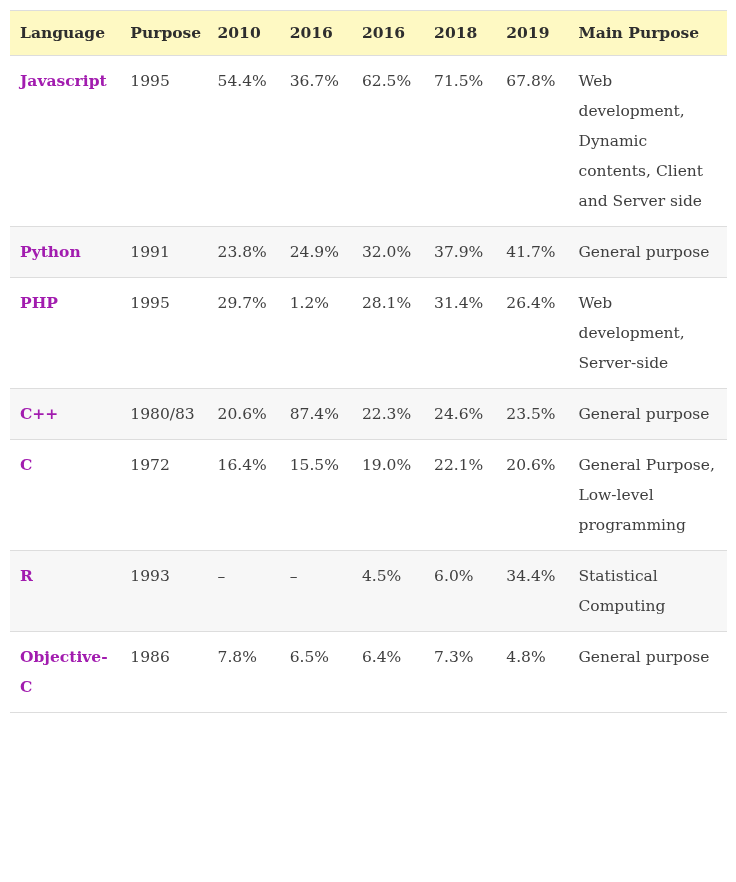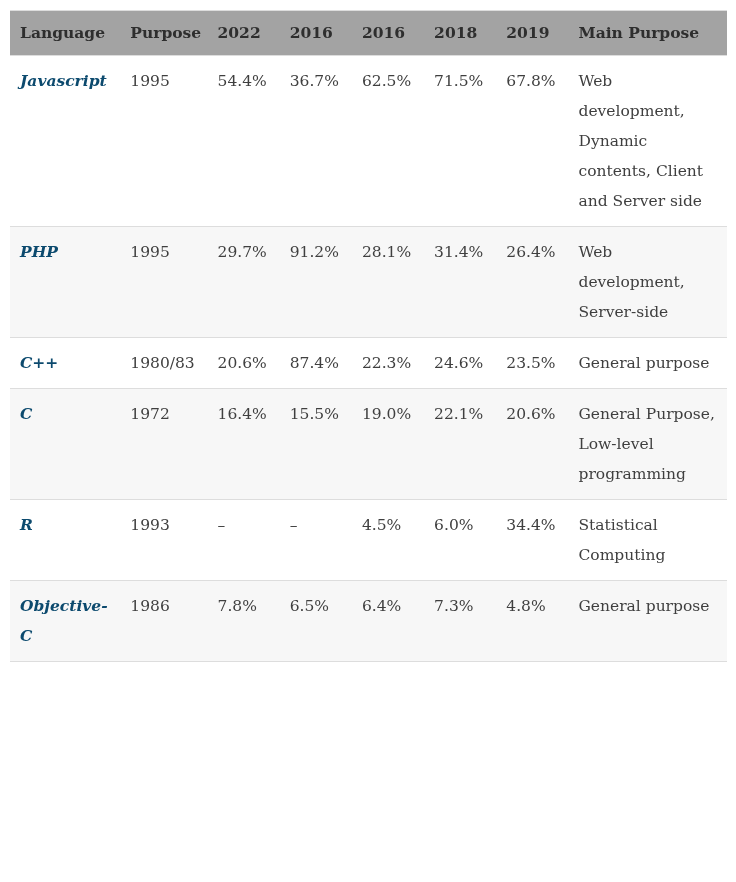"Language" thead th { background: #a3a3a3 -> #fef9c3 }
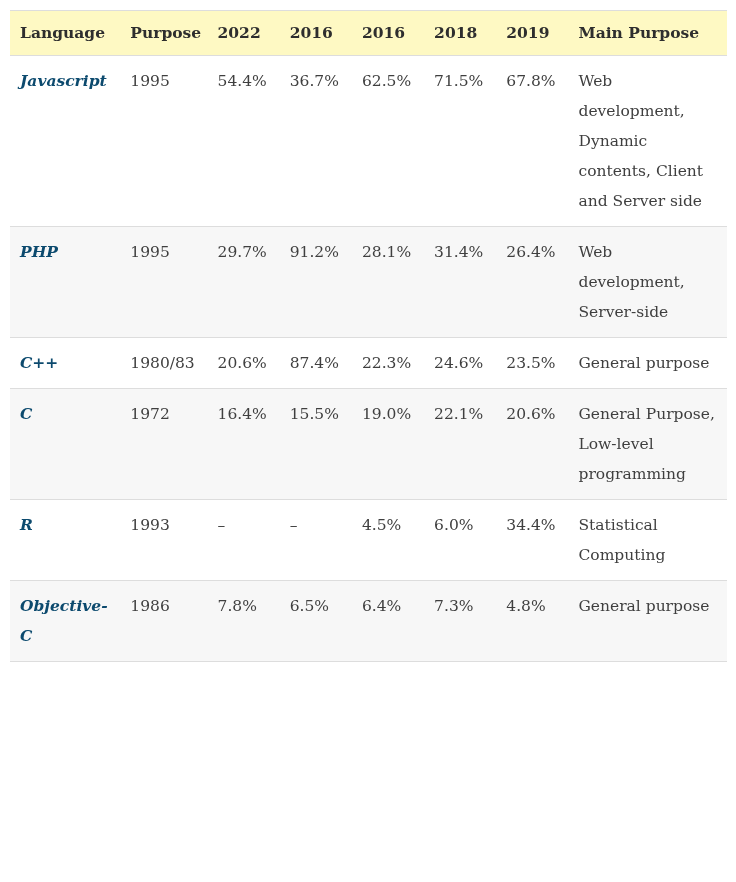"2022" th { text: 2022 -> 2010 }
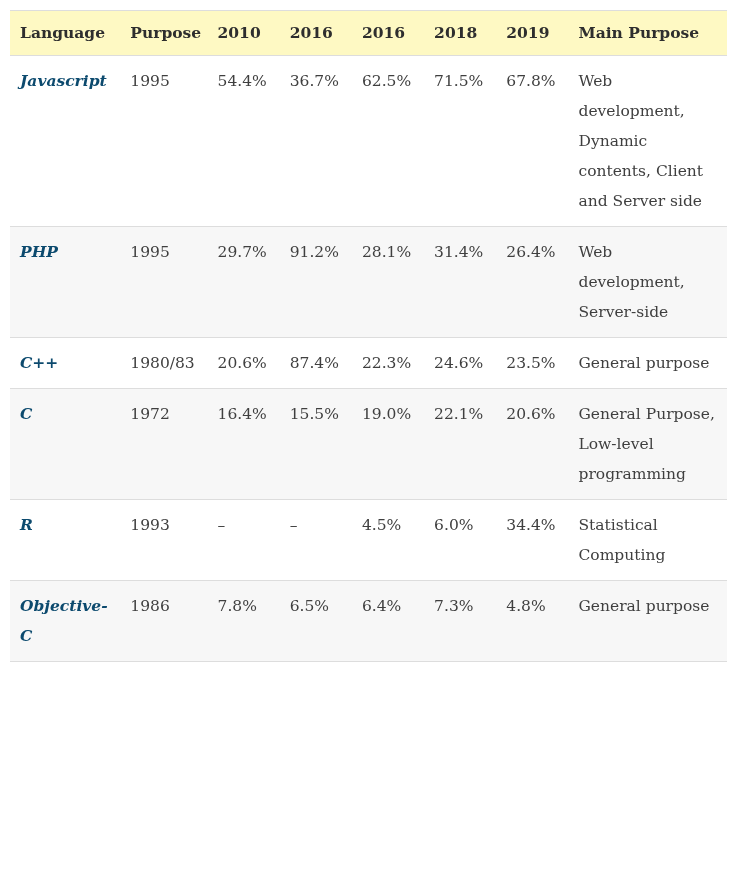"Javascript" tbody td.lang { color: #0c4a6e -> #a21caf; font-style: italic -> none }
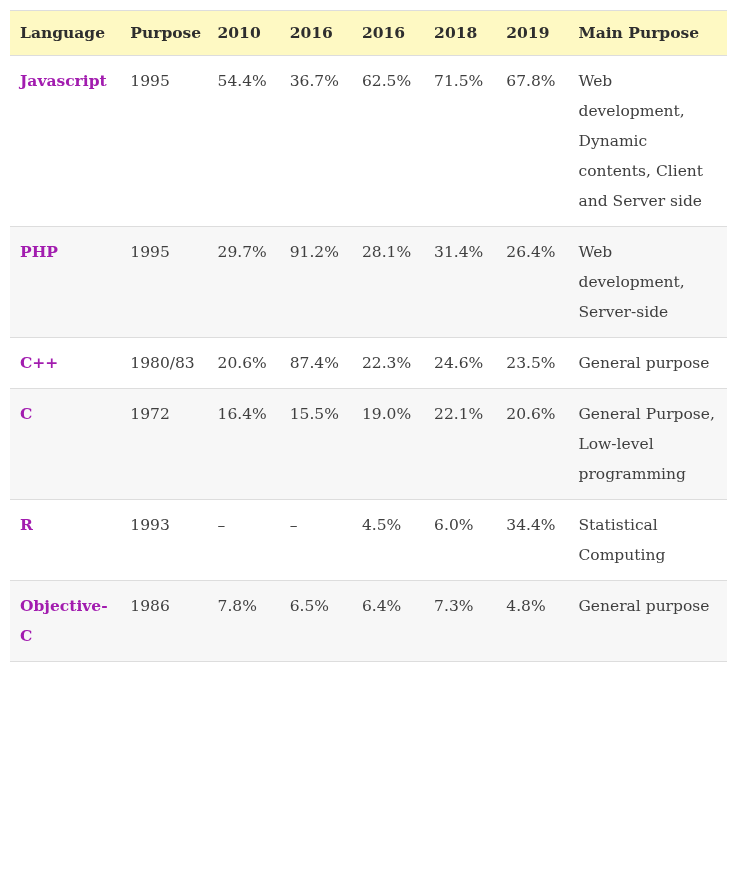"Python" tr { html: none -> <tr> <td>Python</td> <td>1991</td> <td>23.8%</td> <td>24.9%</td> <td>32.0%</td> <td>37.9%</td> <td>41.7%</td> <td>General purpose</td> </tr> }
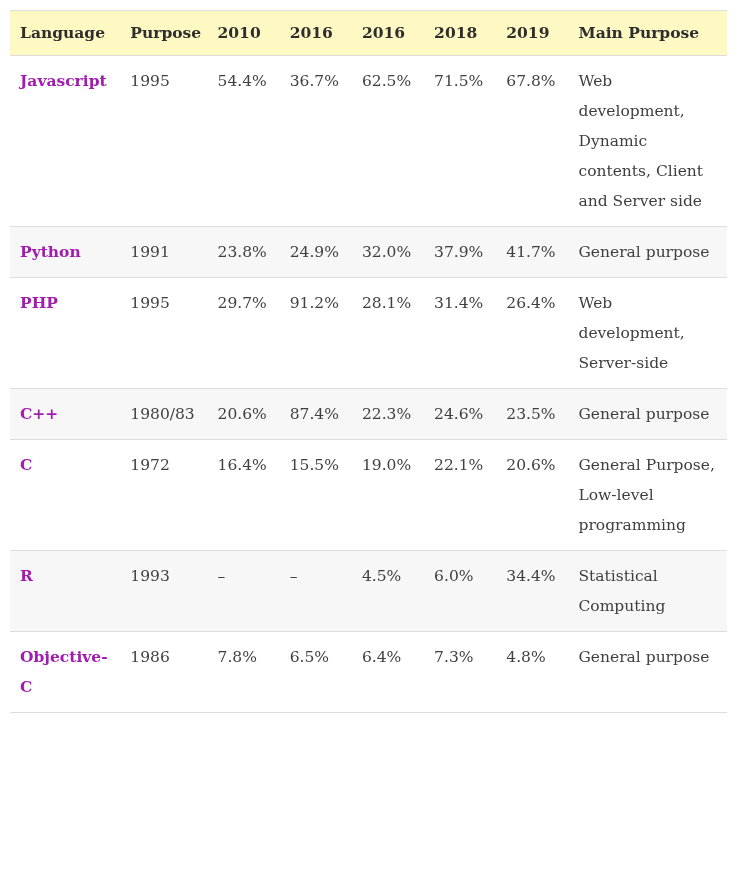"91.2%" td { text: 91.2% -> 1.2% }
